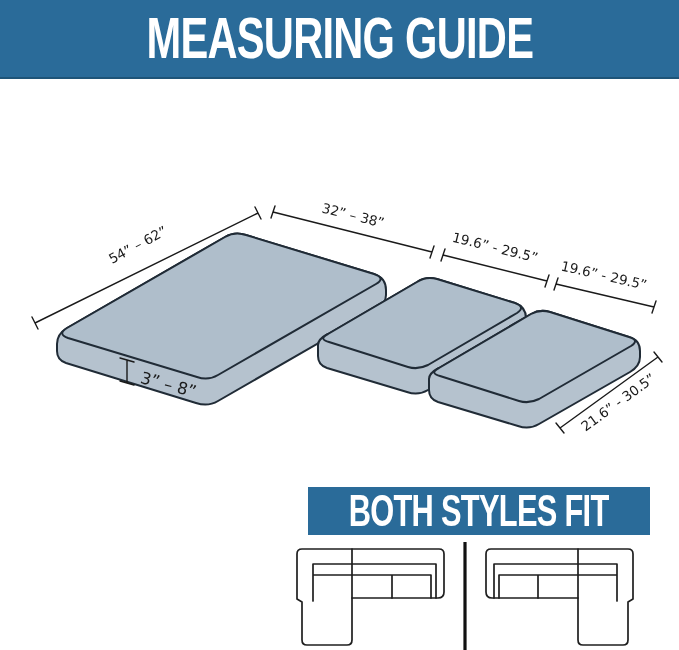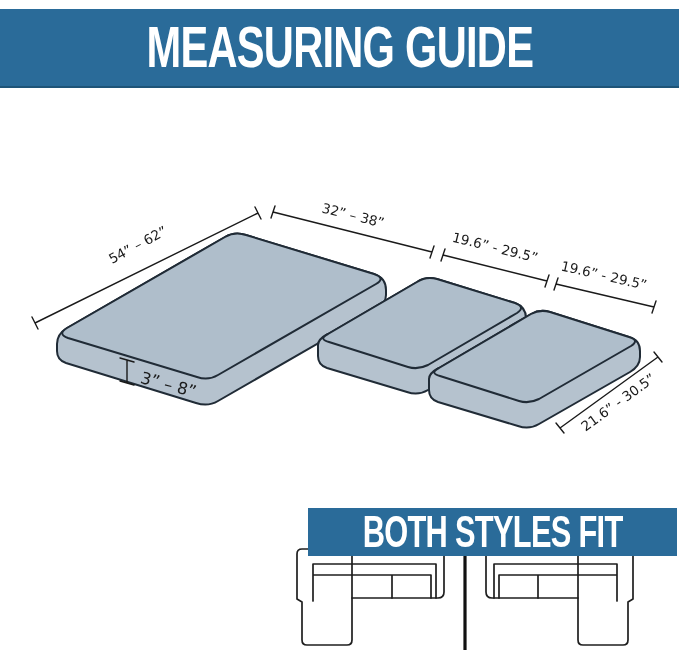"MEASURING GUIDE" #header { top: 9px -> 0 }
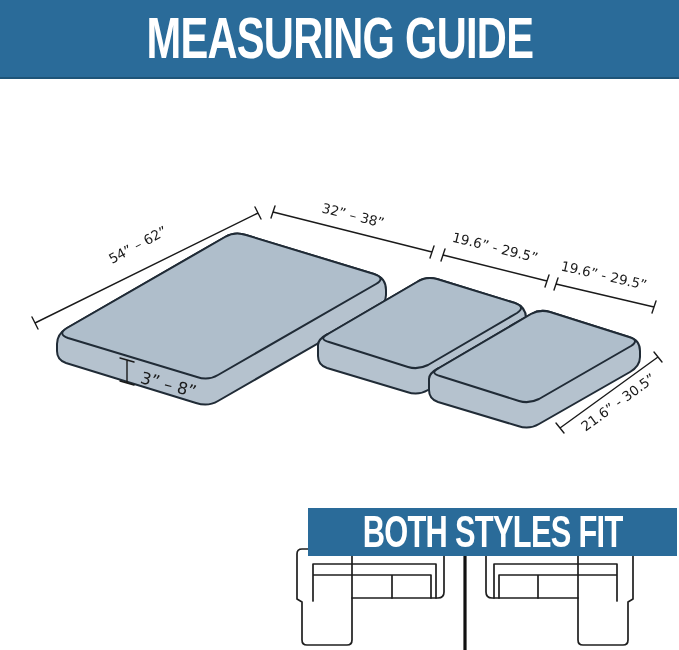"BOTH STYLES FIT" #badge { margin-top: 21px -> none; width: 369px -> 342px }
